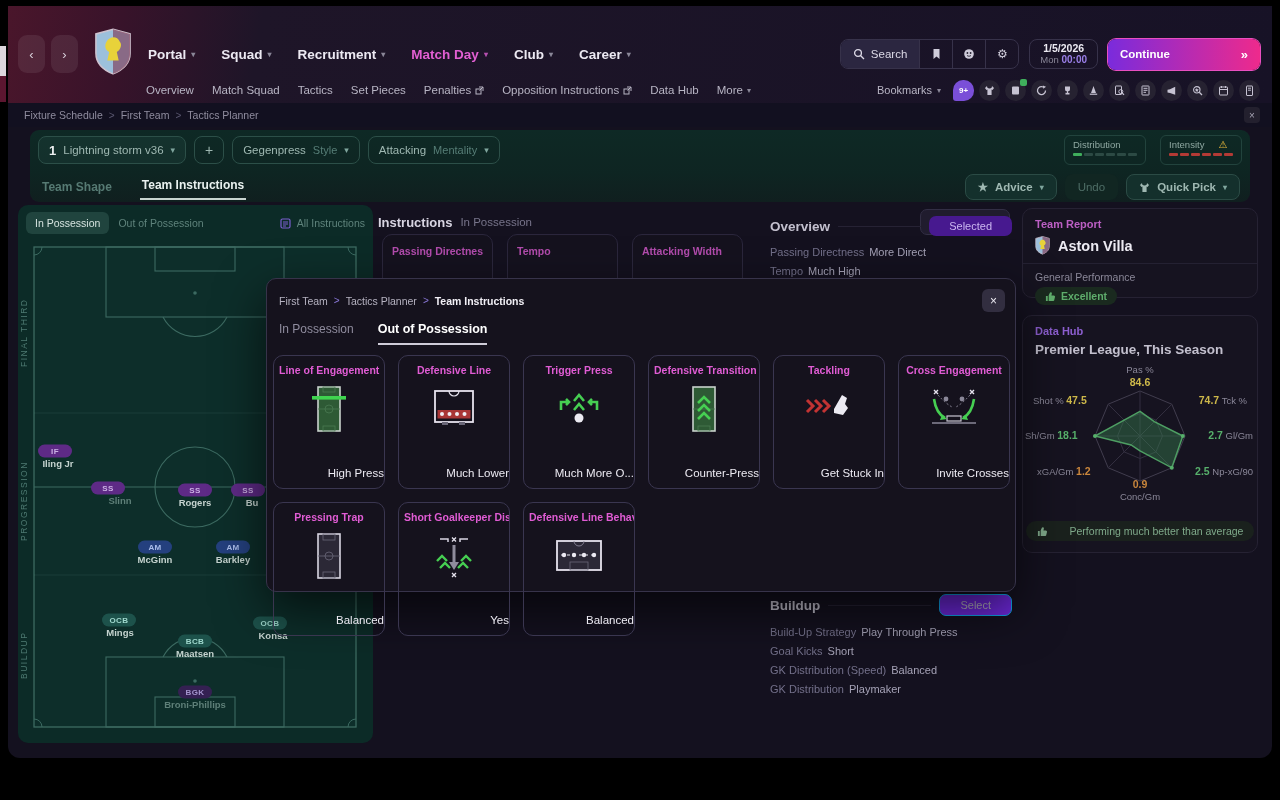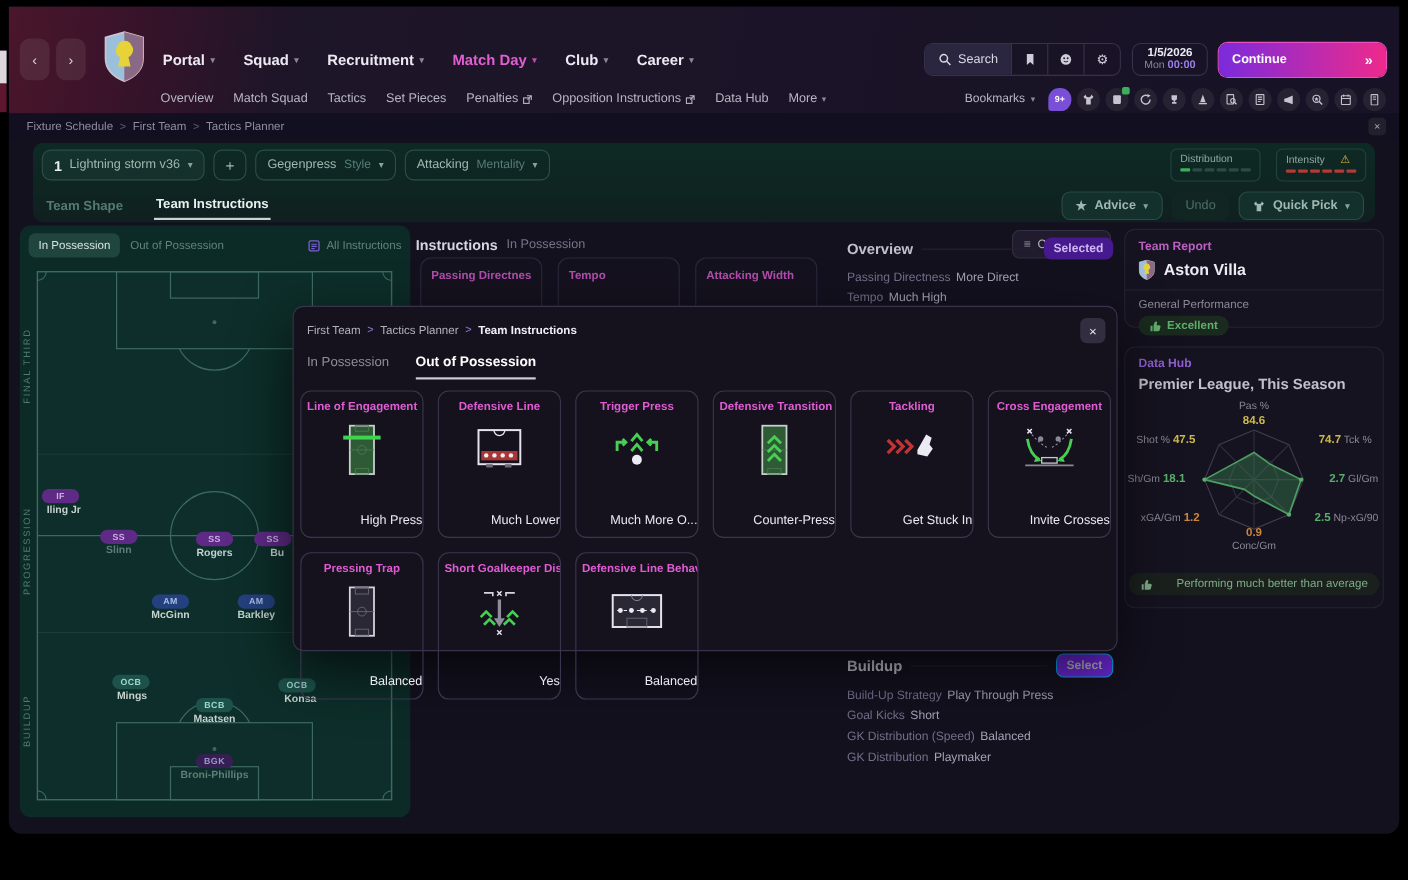"Selected" .sec-btn { font-weight: bold -> normal; padding: 4px 9px -> 4px 20px }
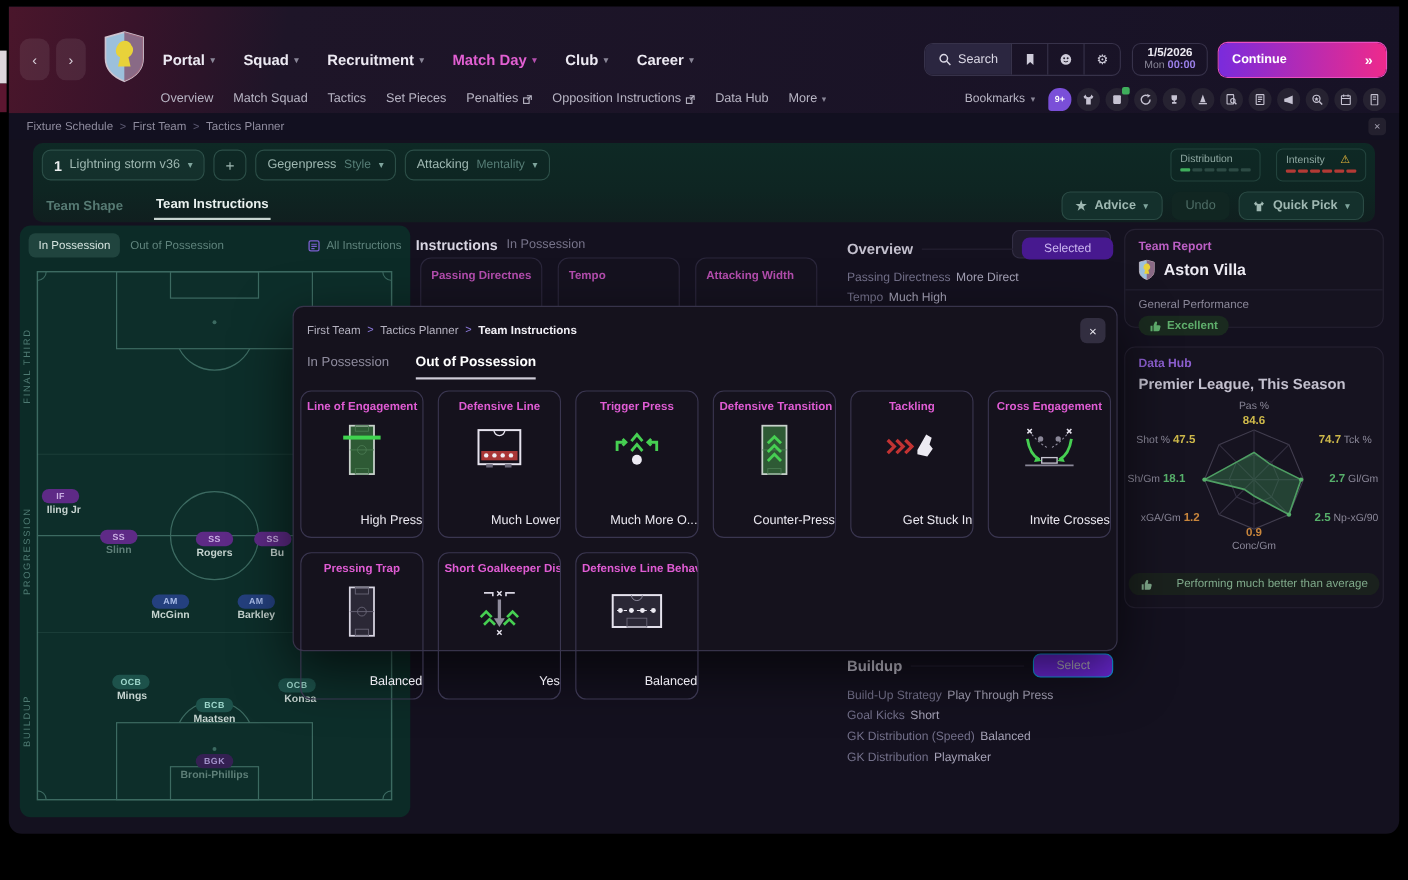"Slinn" div.pname { left: 76px -> 88px }
